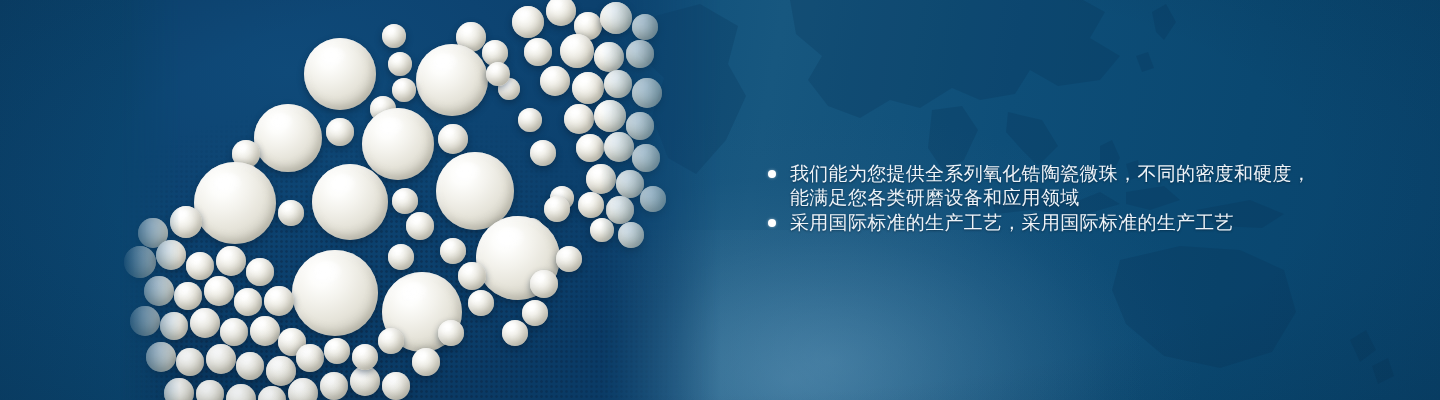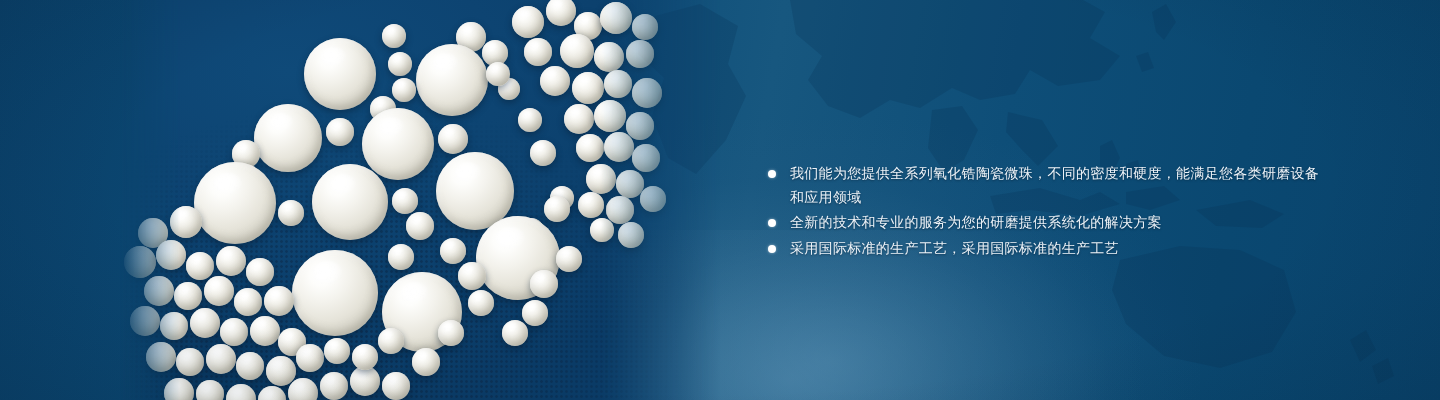"我们能为您提供全系列氧化锆陶瓷微珠，不同的密度和硬度，能满足您各类研磨设备和应用" .bullet-row { font-size: 14px -> 19px }
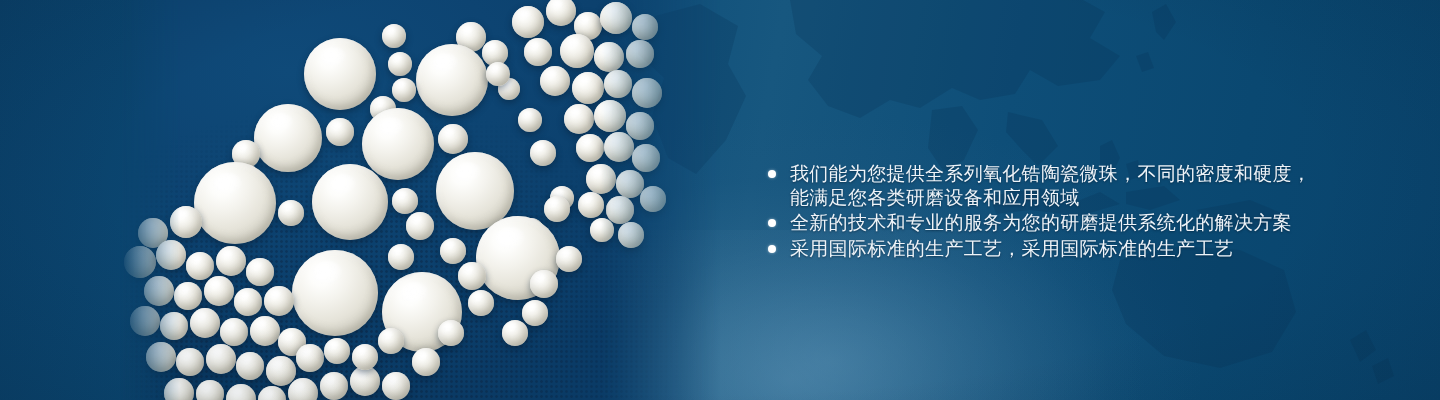"全新的技术和专业的服务为您的研磨提供系统化的解决方案" li.bullet-row { html: <li> <span></span> <span>全新的技术和专业的服务为您的研磨提供系统化的解决方案</span> </li> -> none }
